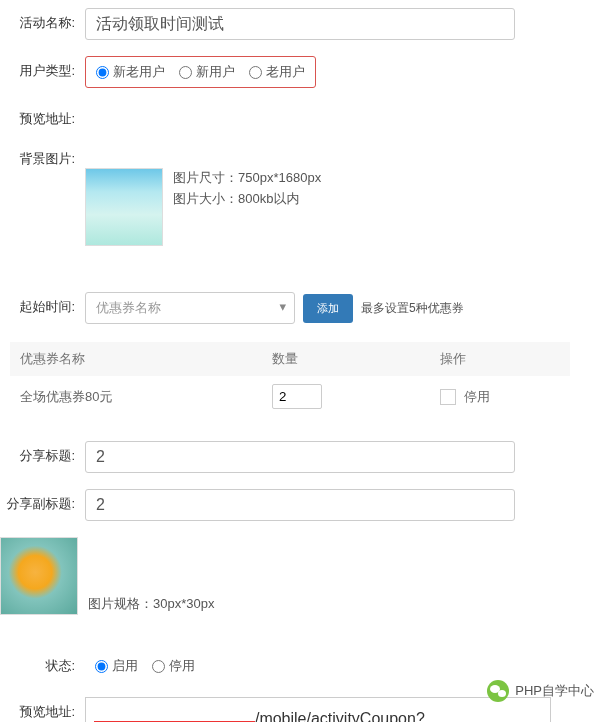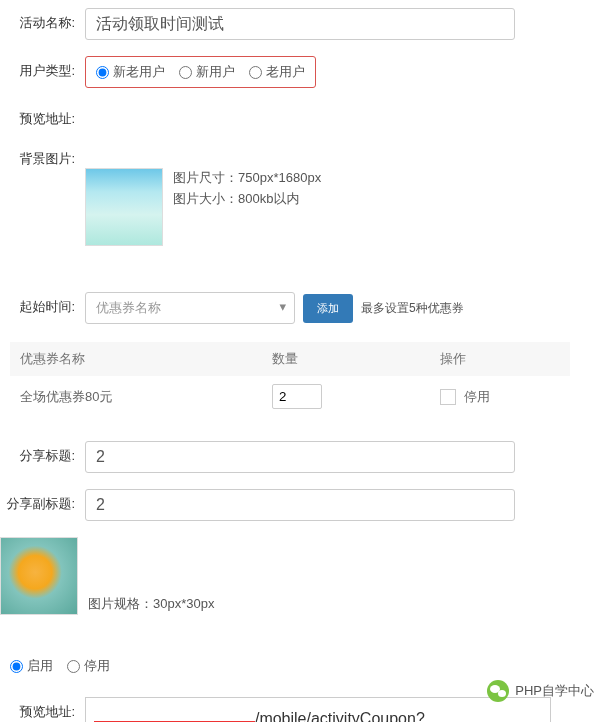"状态:" div.label { html: none -> <div>状态:</div> }
